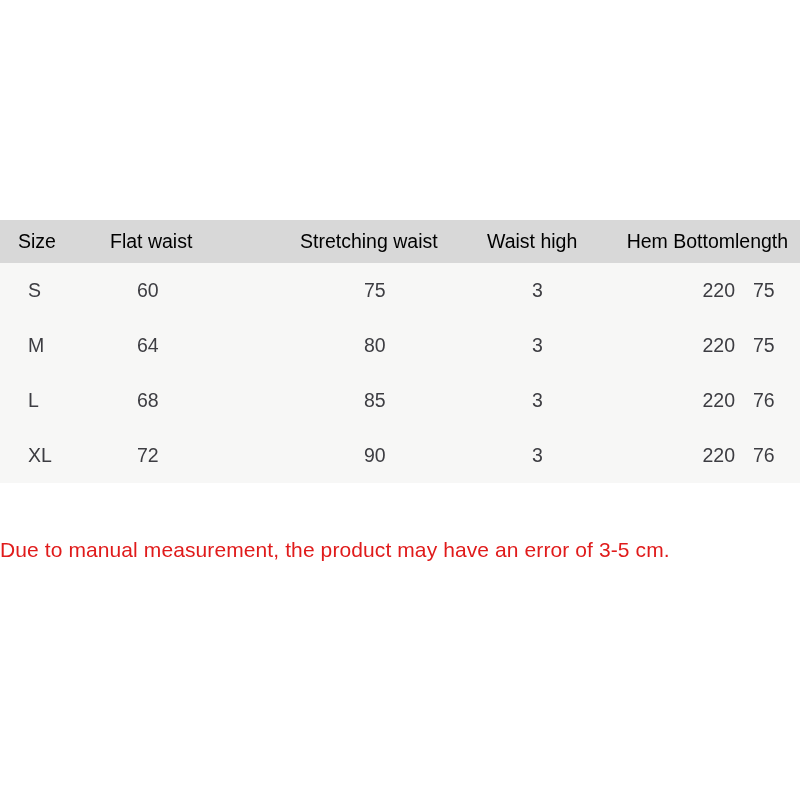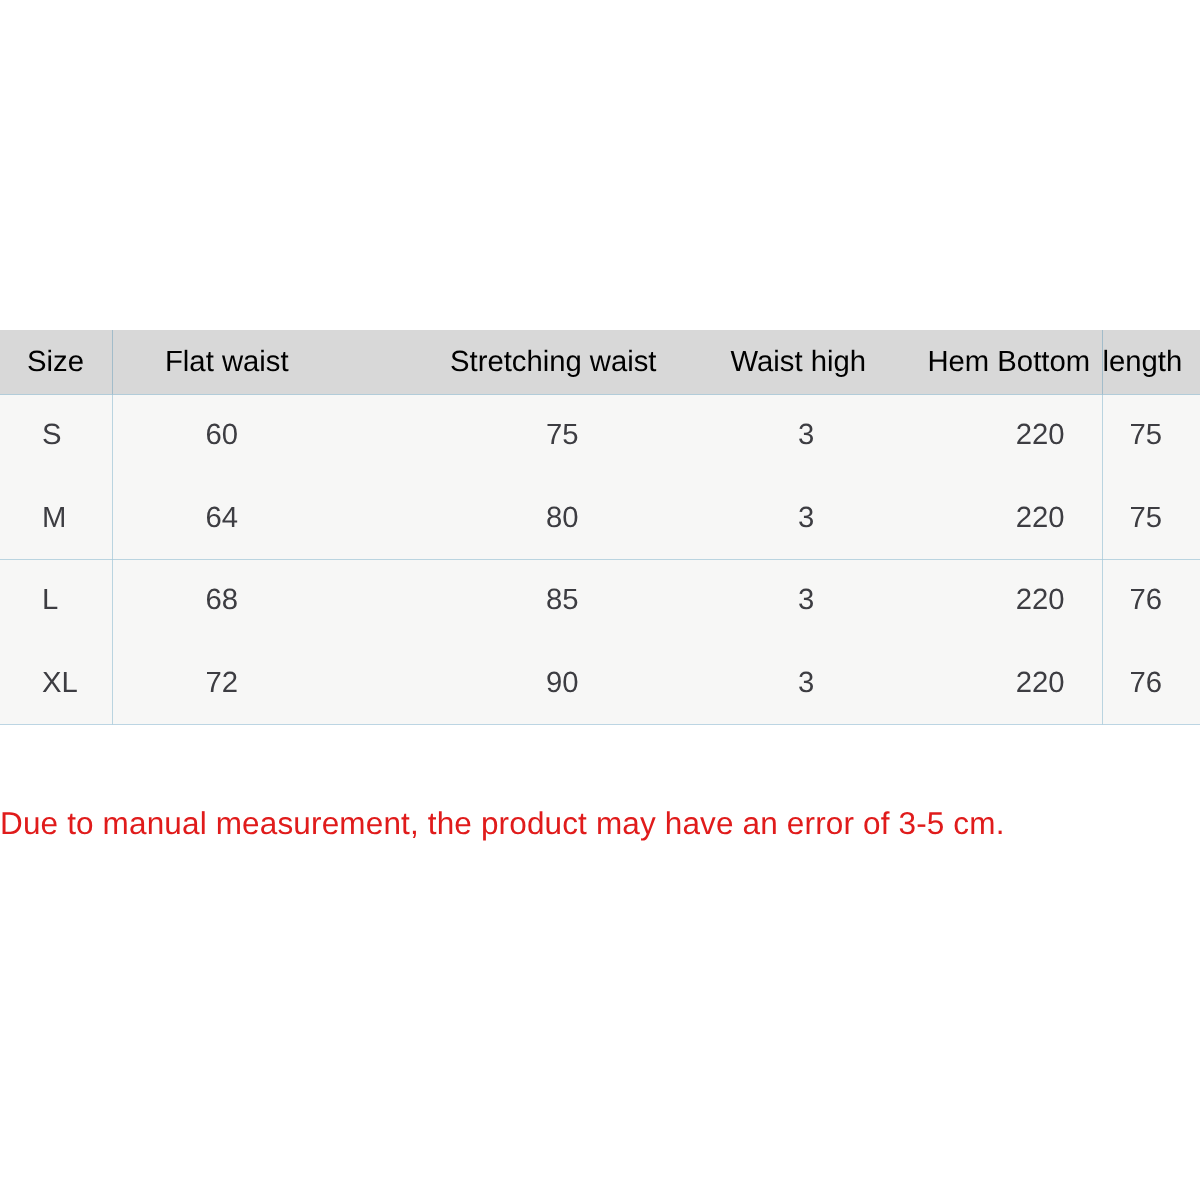"Hem Bottom" .size-table thead th.col-hem { text-align: center -> right }
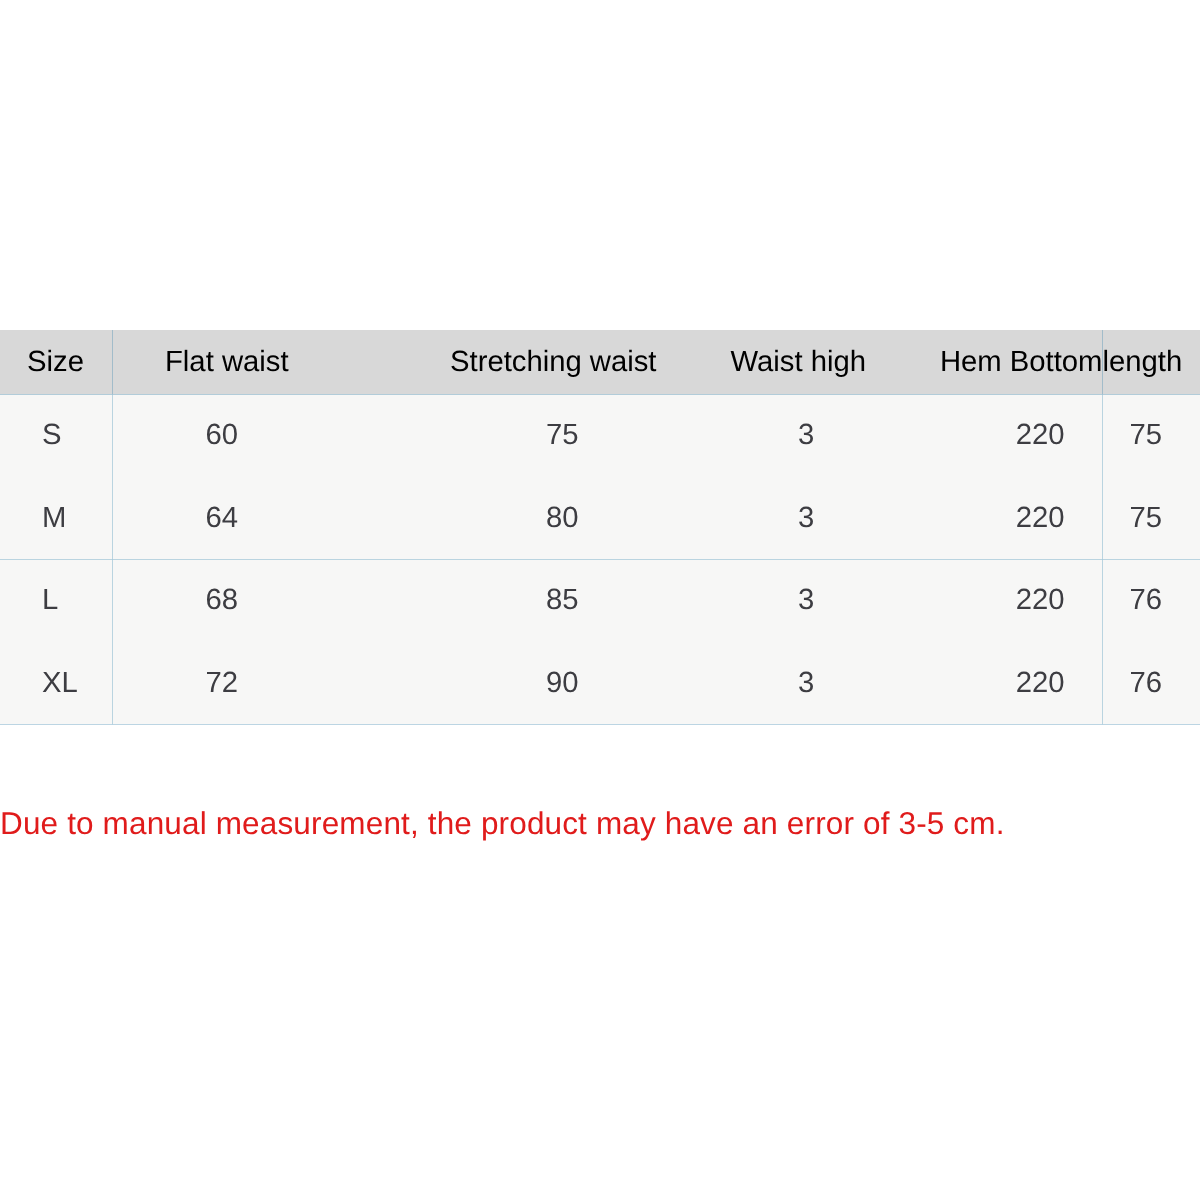"220" .size-table tbody td.col-hem { text-align: center -> right }
